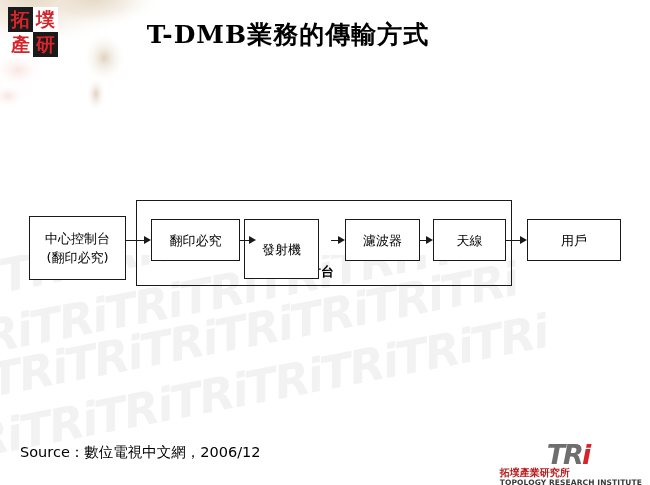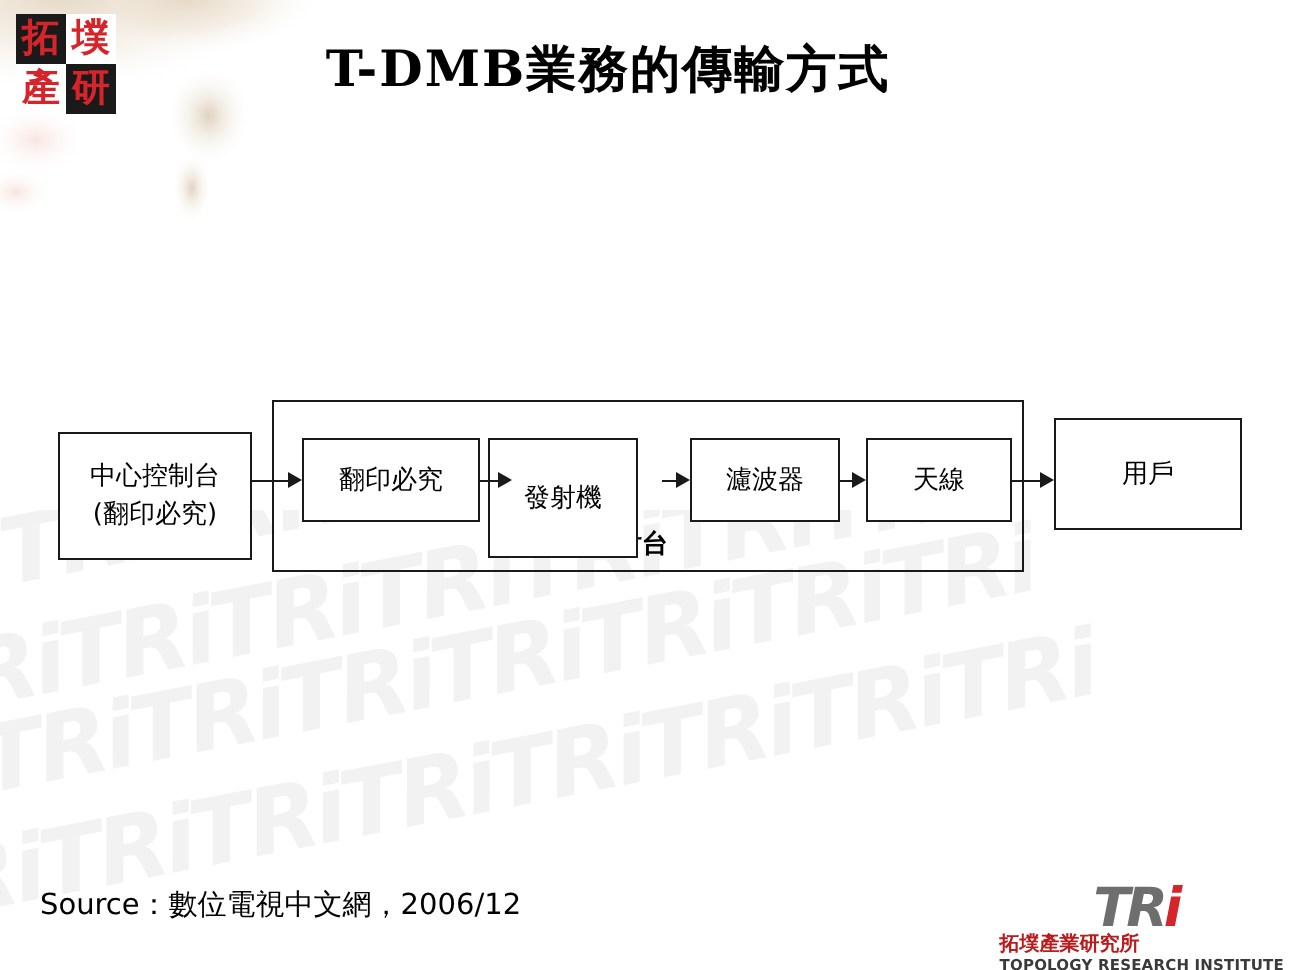"T-DMB業務的傳輸方式" #page-title { padding-left: 16px -> none }
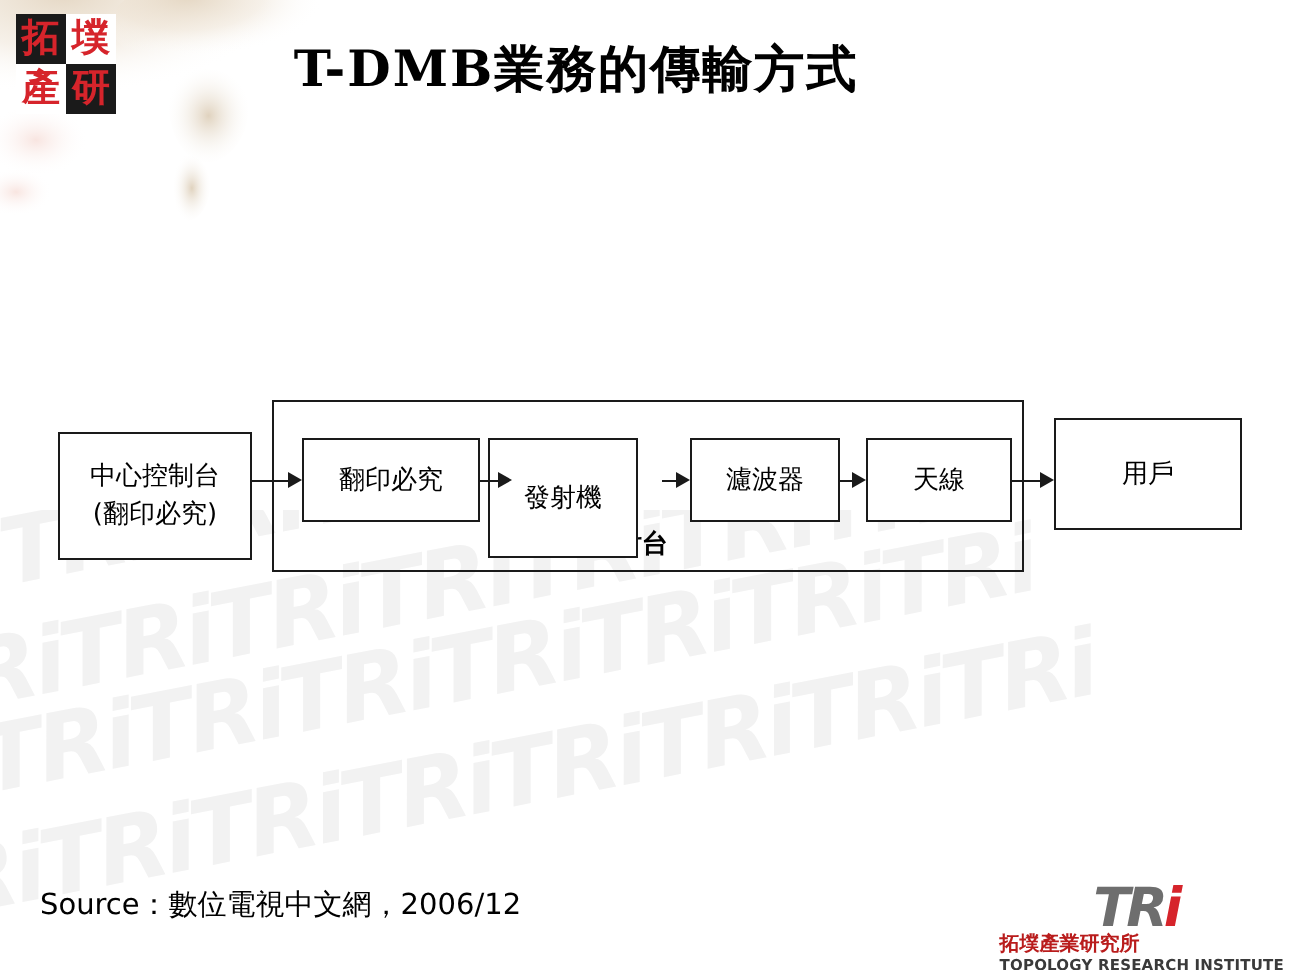"用戶" div.node { height: 56px -> 42px; top: 209px -> 219px }
